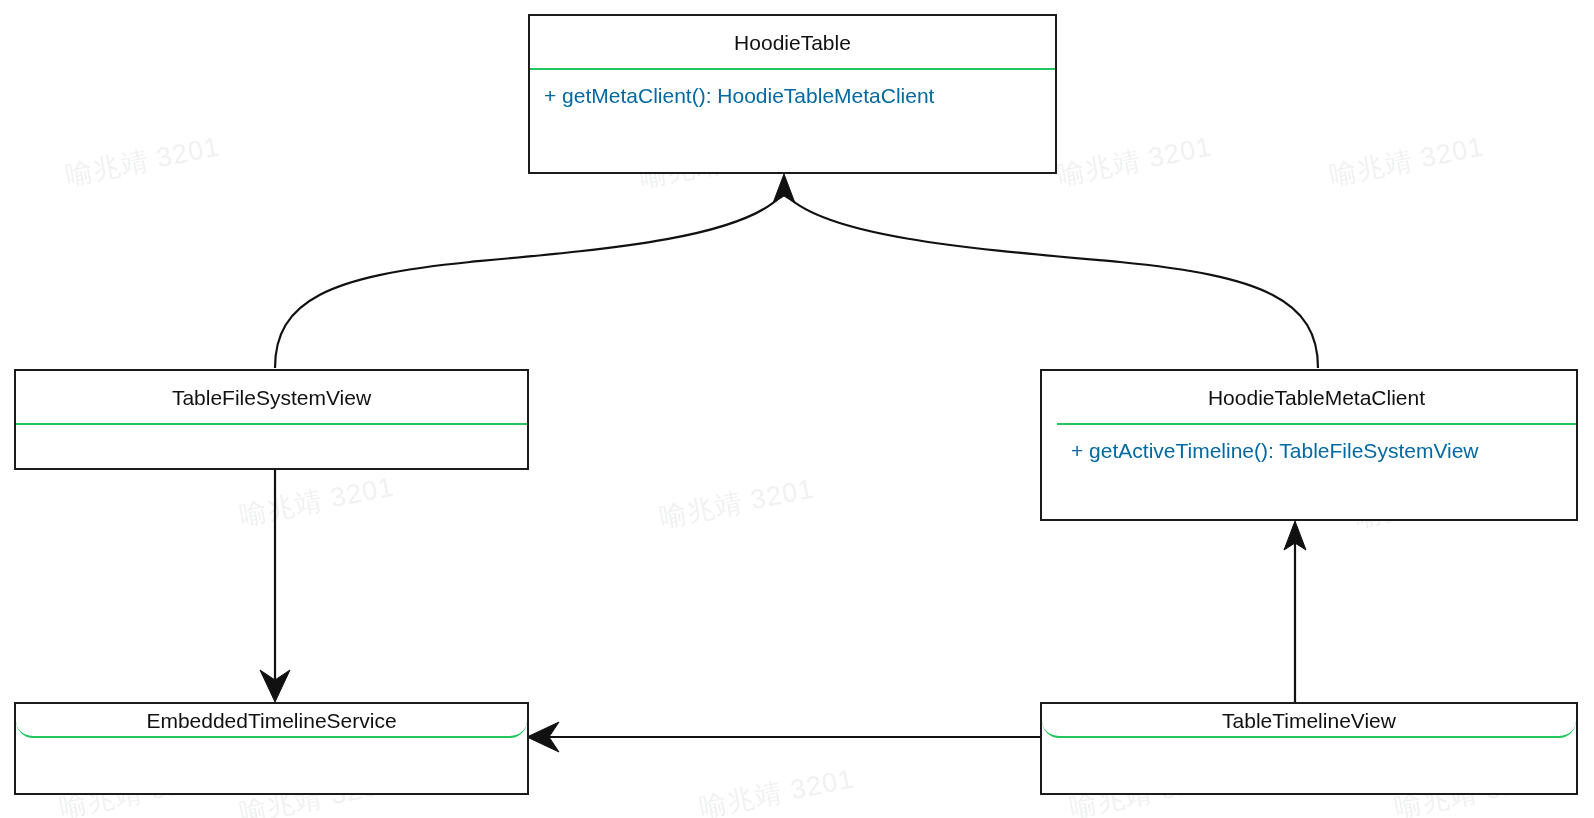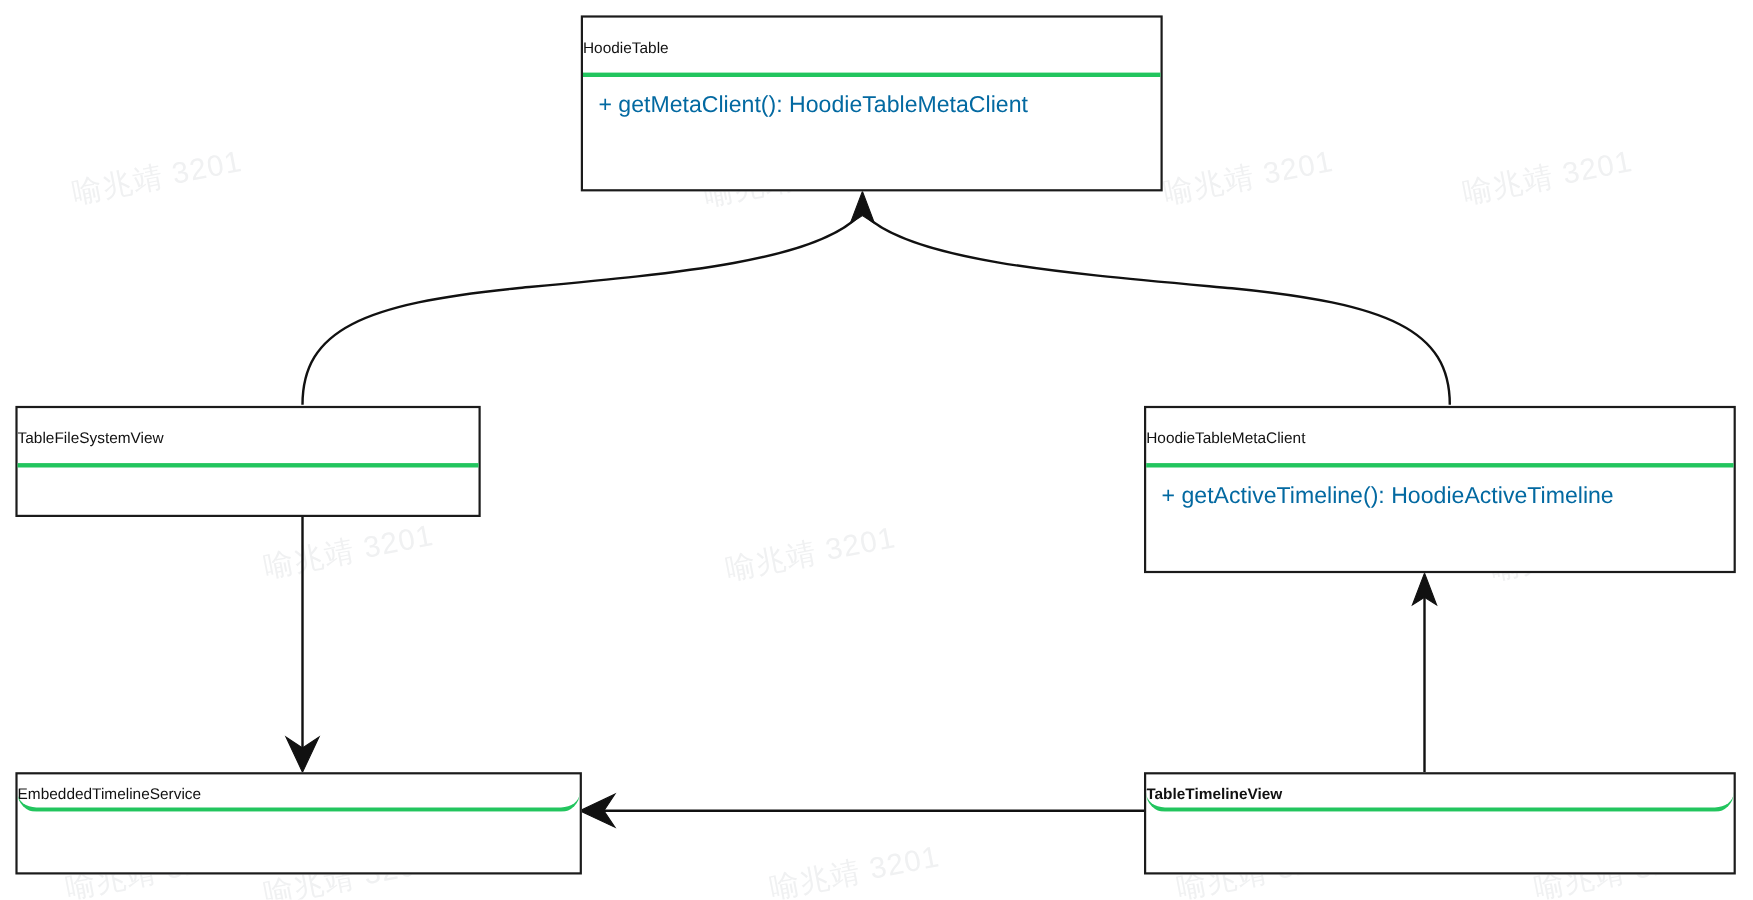"HoodieTable" .uml-header { border-bottom: 4px solid #22c55e -> 2px solid #22c55e; font-size: 14px -> 21px; text-align: left -> center }
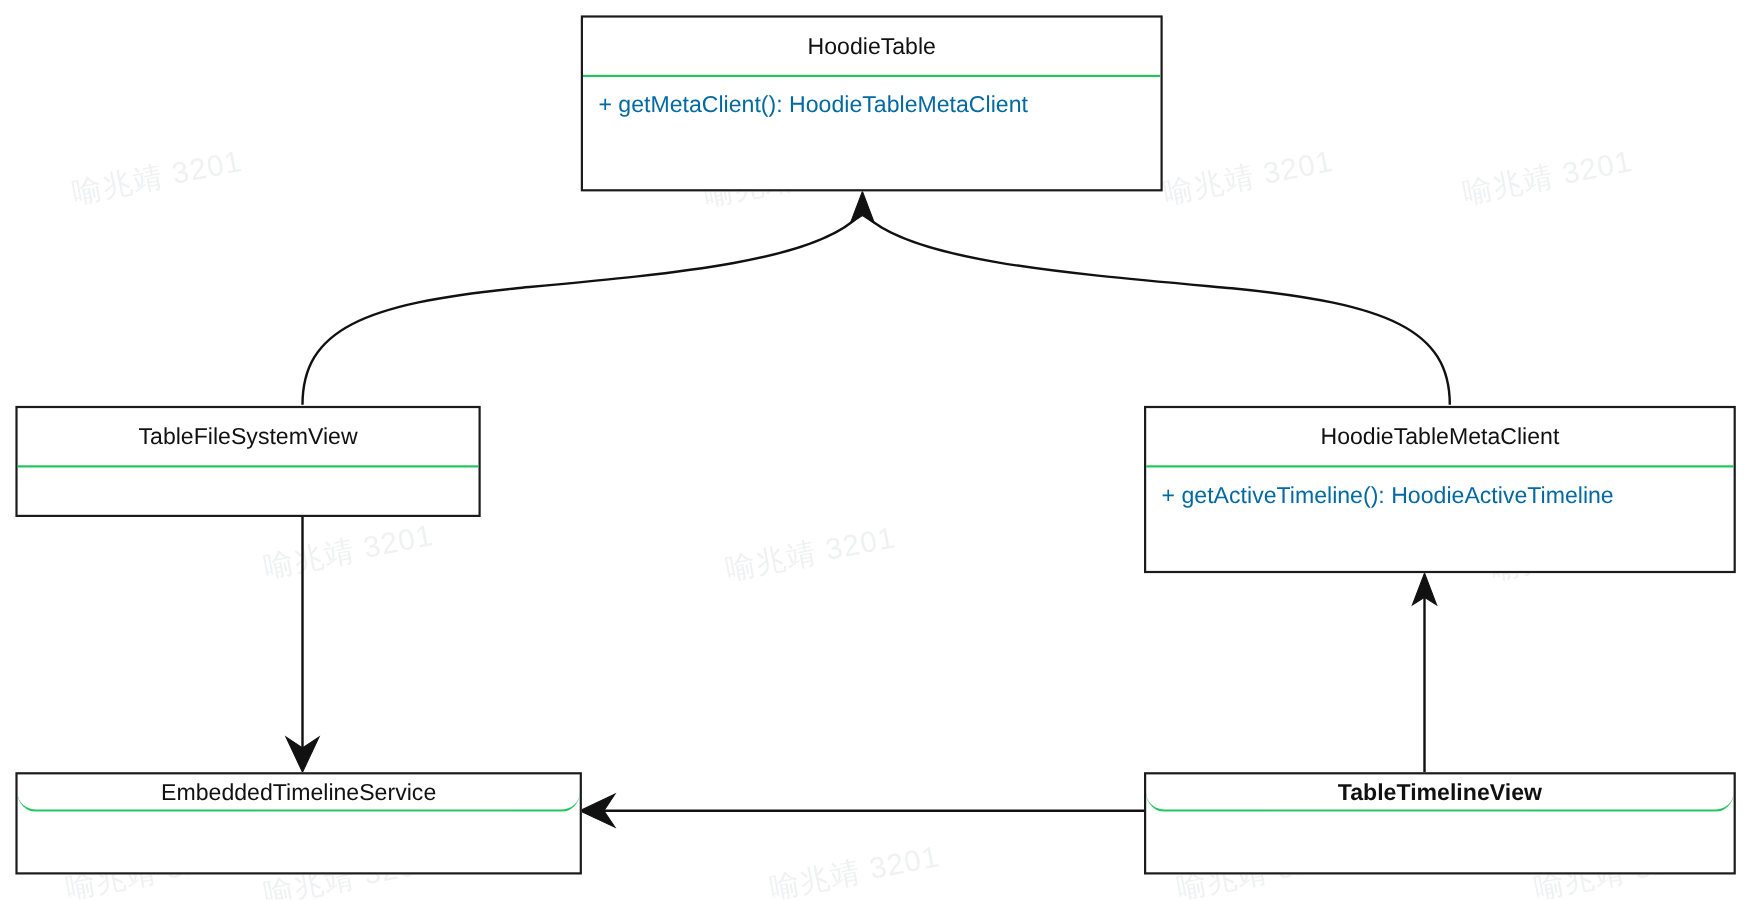"TableFileSystemView" div.uml-class { width: 423px -> 515px }
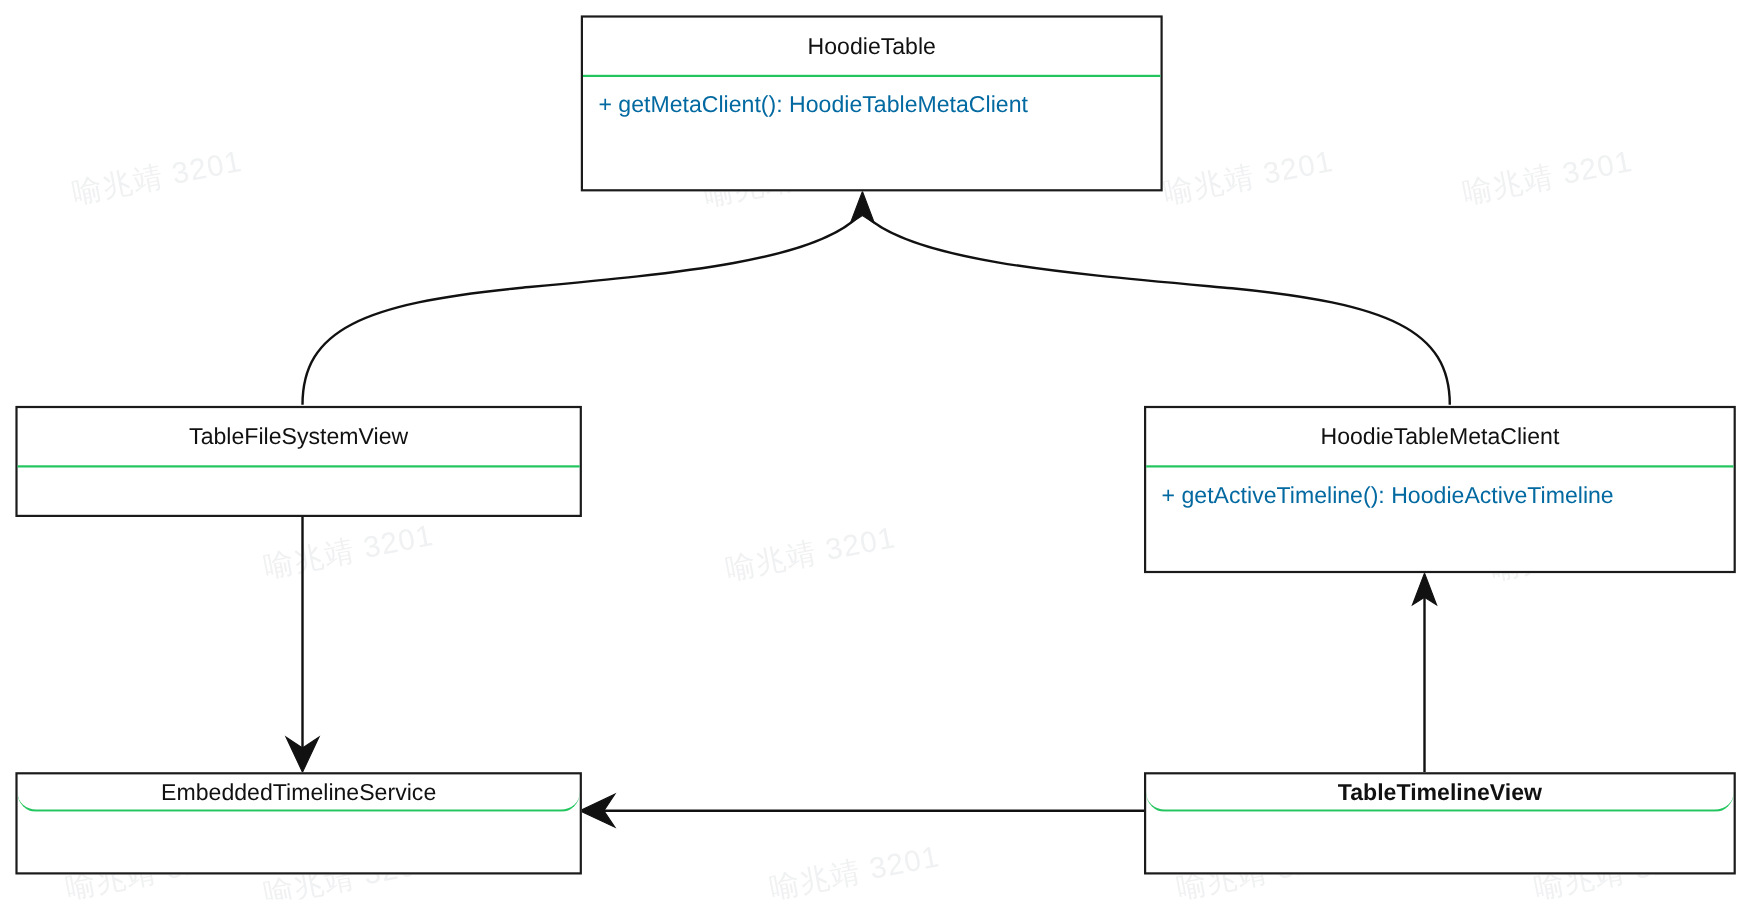"HoodieTableMetaClient" div.uml-class { padding-left: none -> 15px }
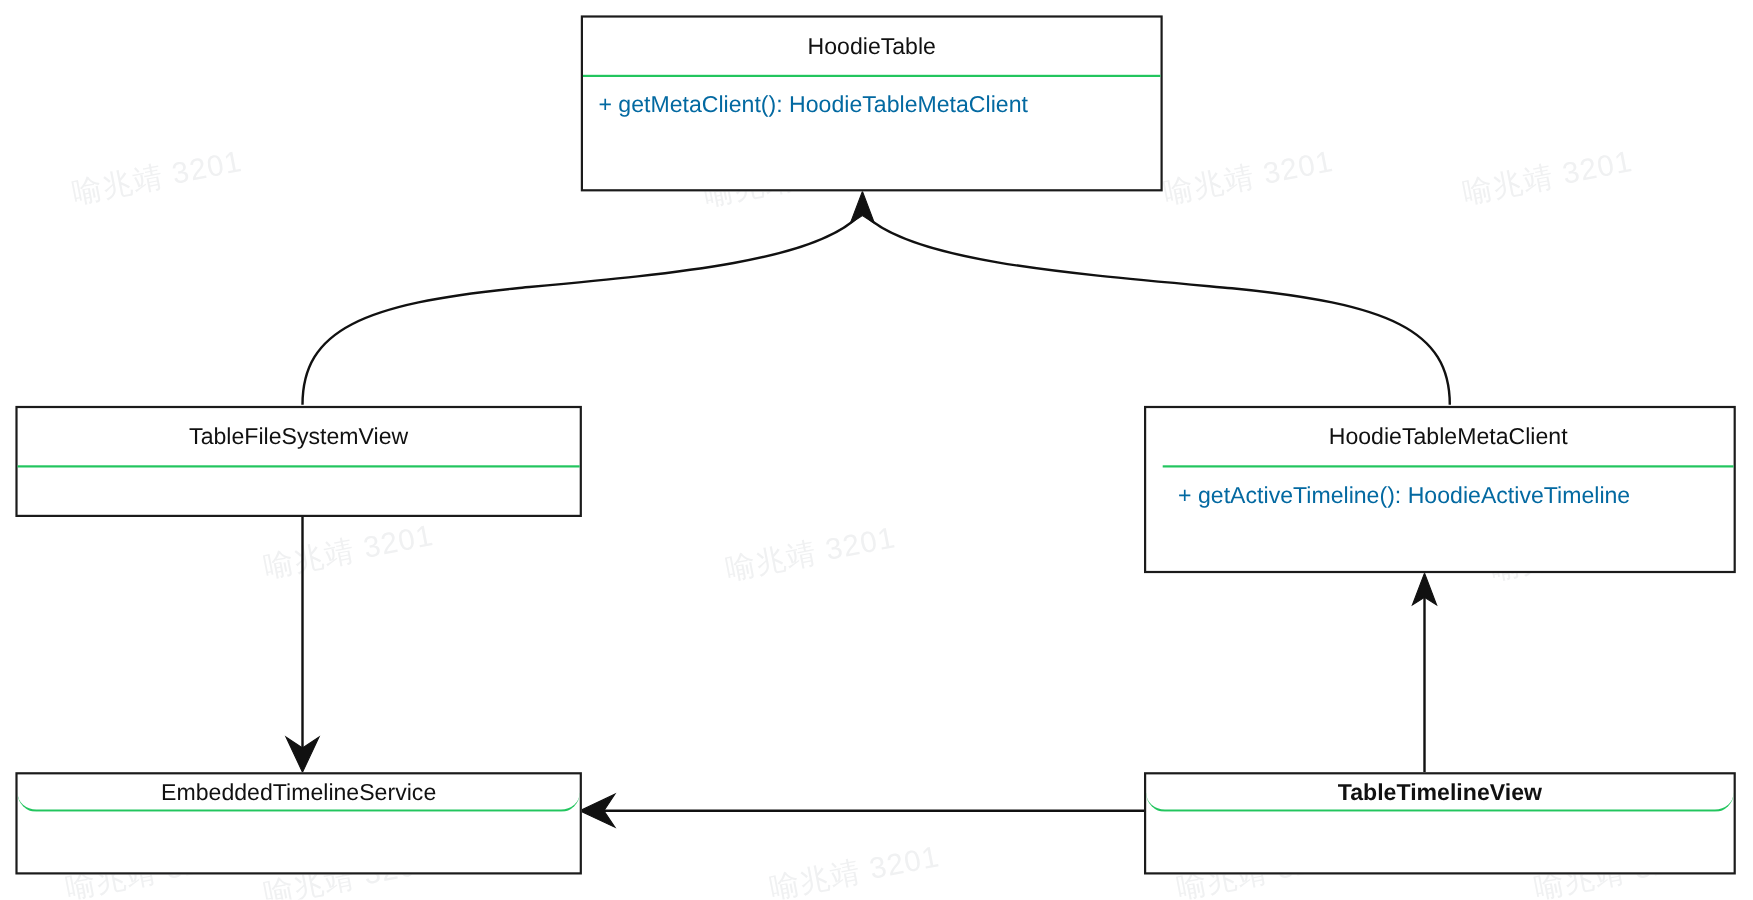"+ getActiveTimeline():" div.uml-row { text: HoodieActiveTimeline -> TableFileSystemView }
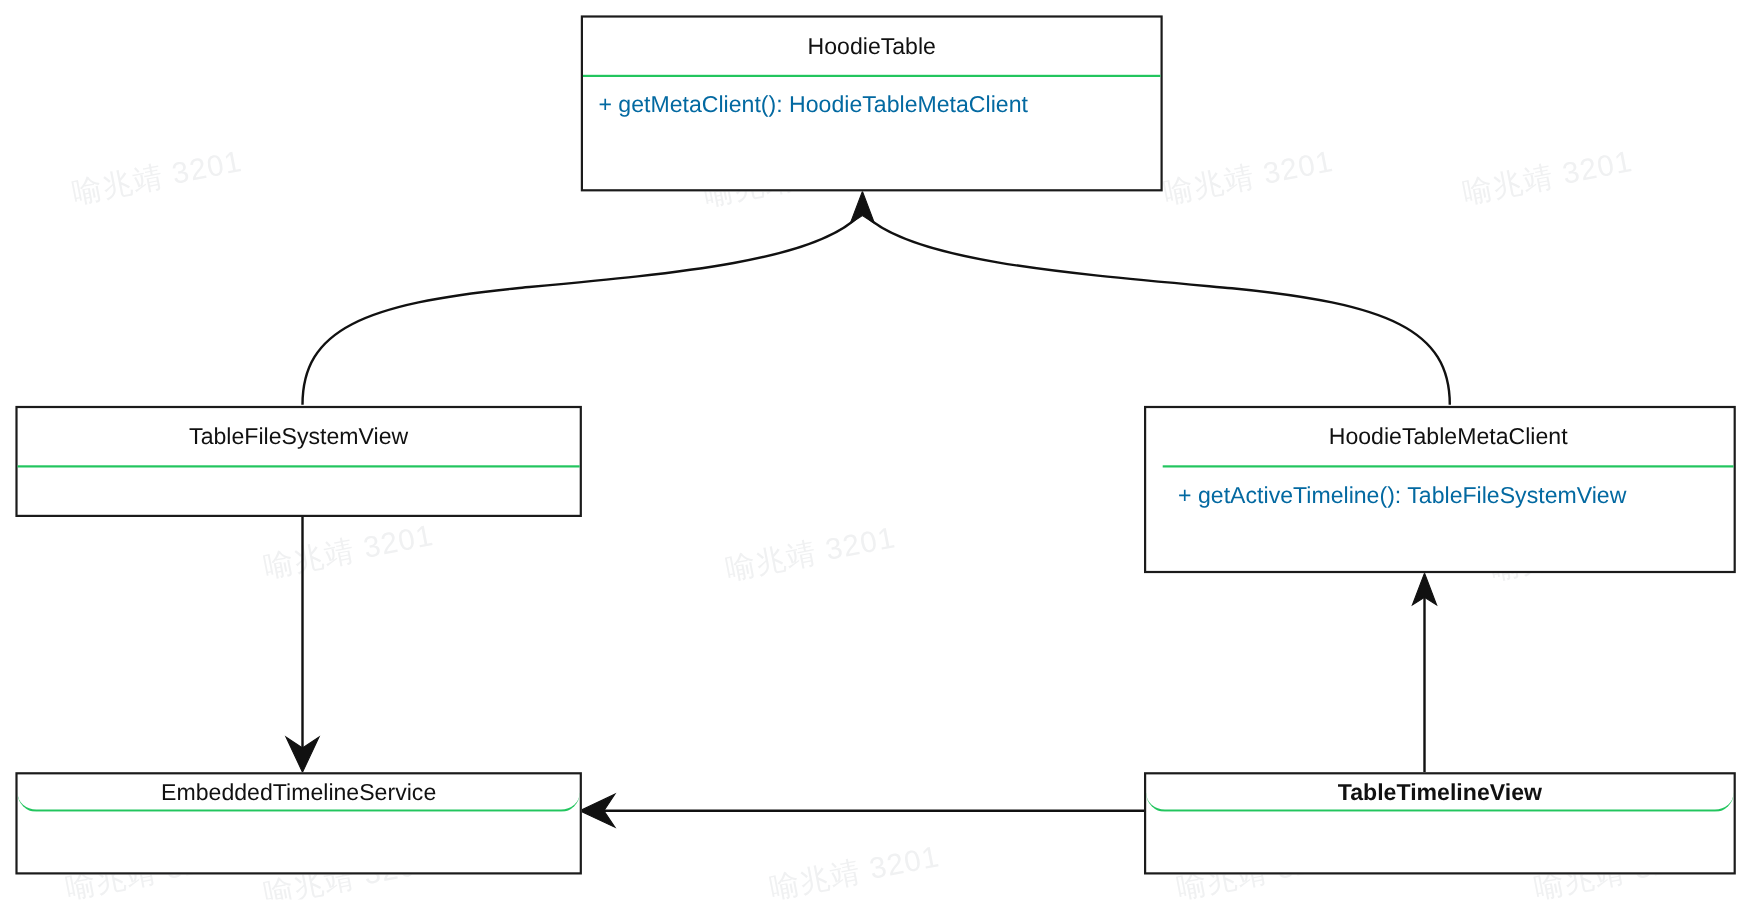"TableTimelineView" div.uml-class { font-weight: bold -> none }
